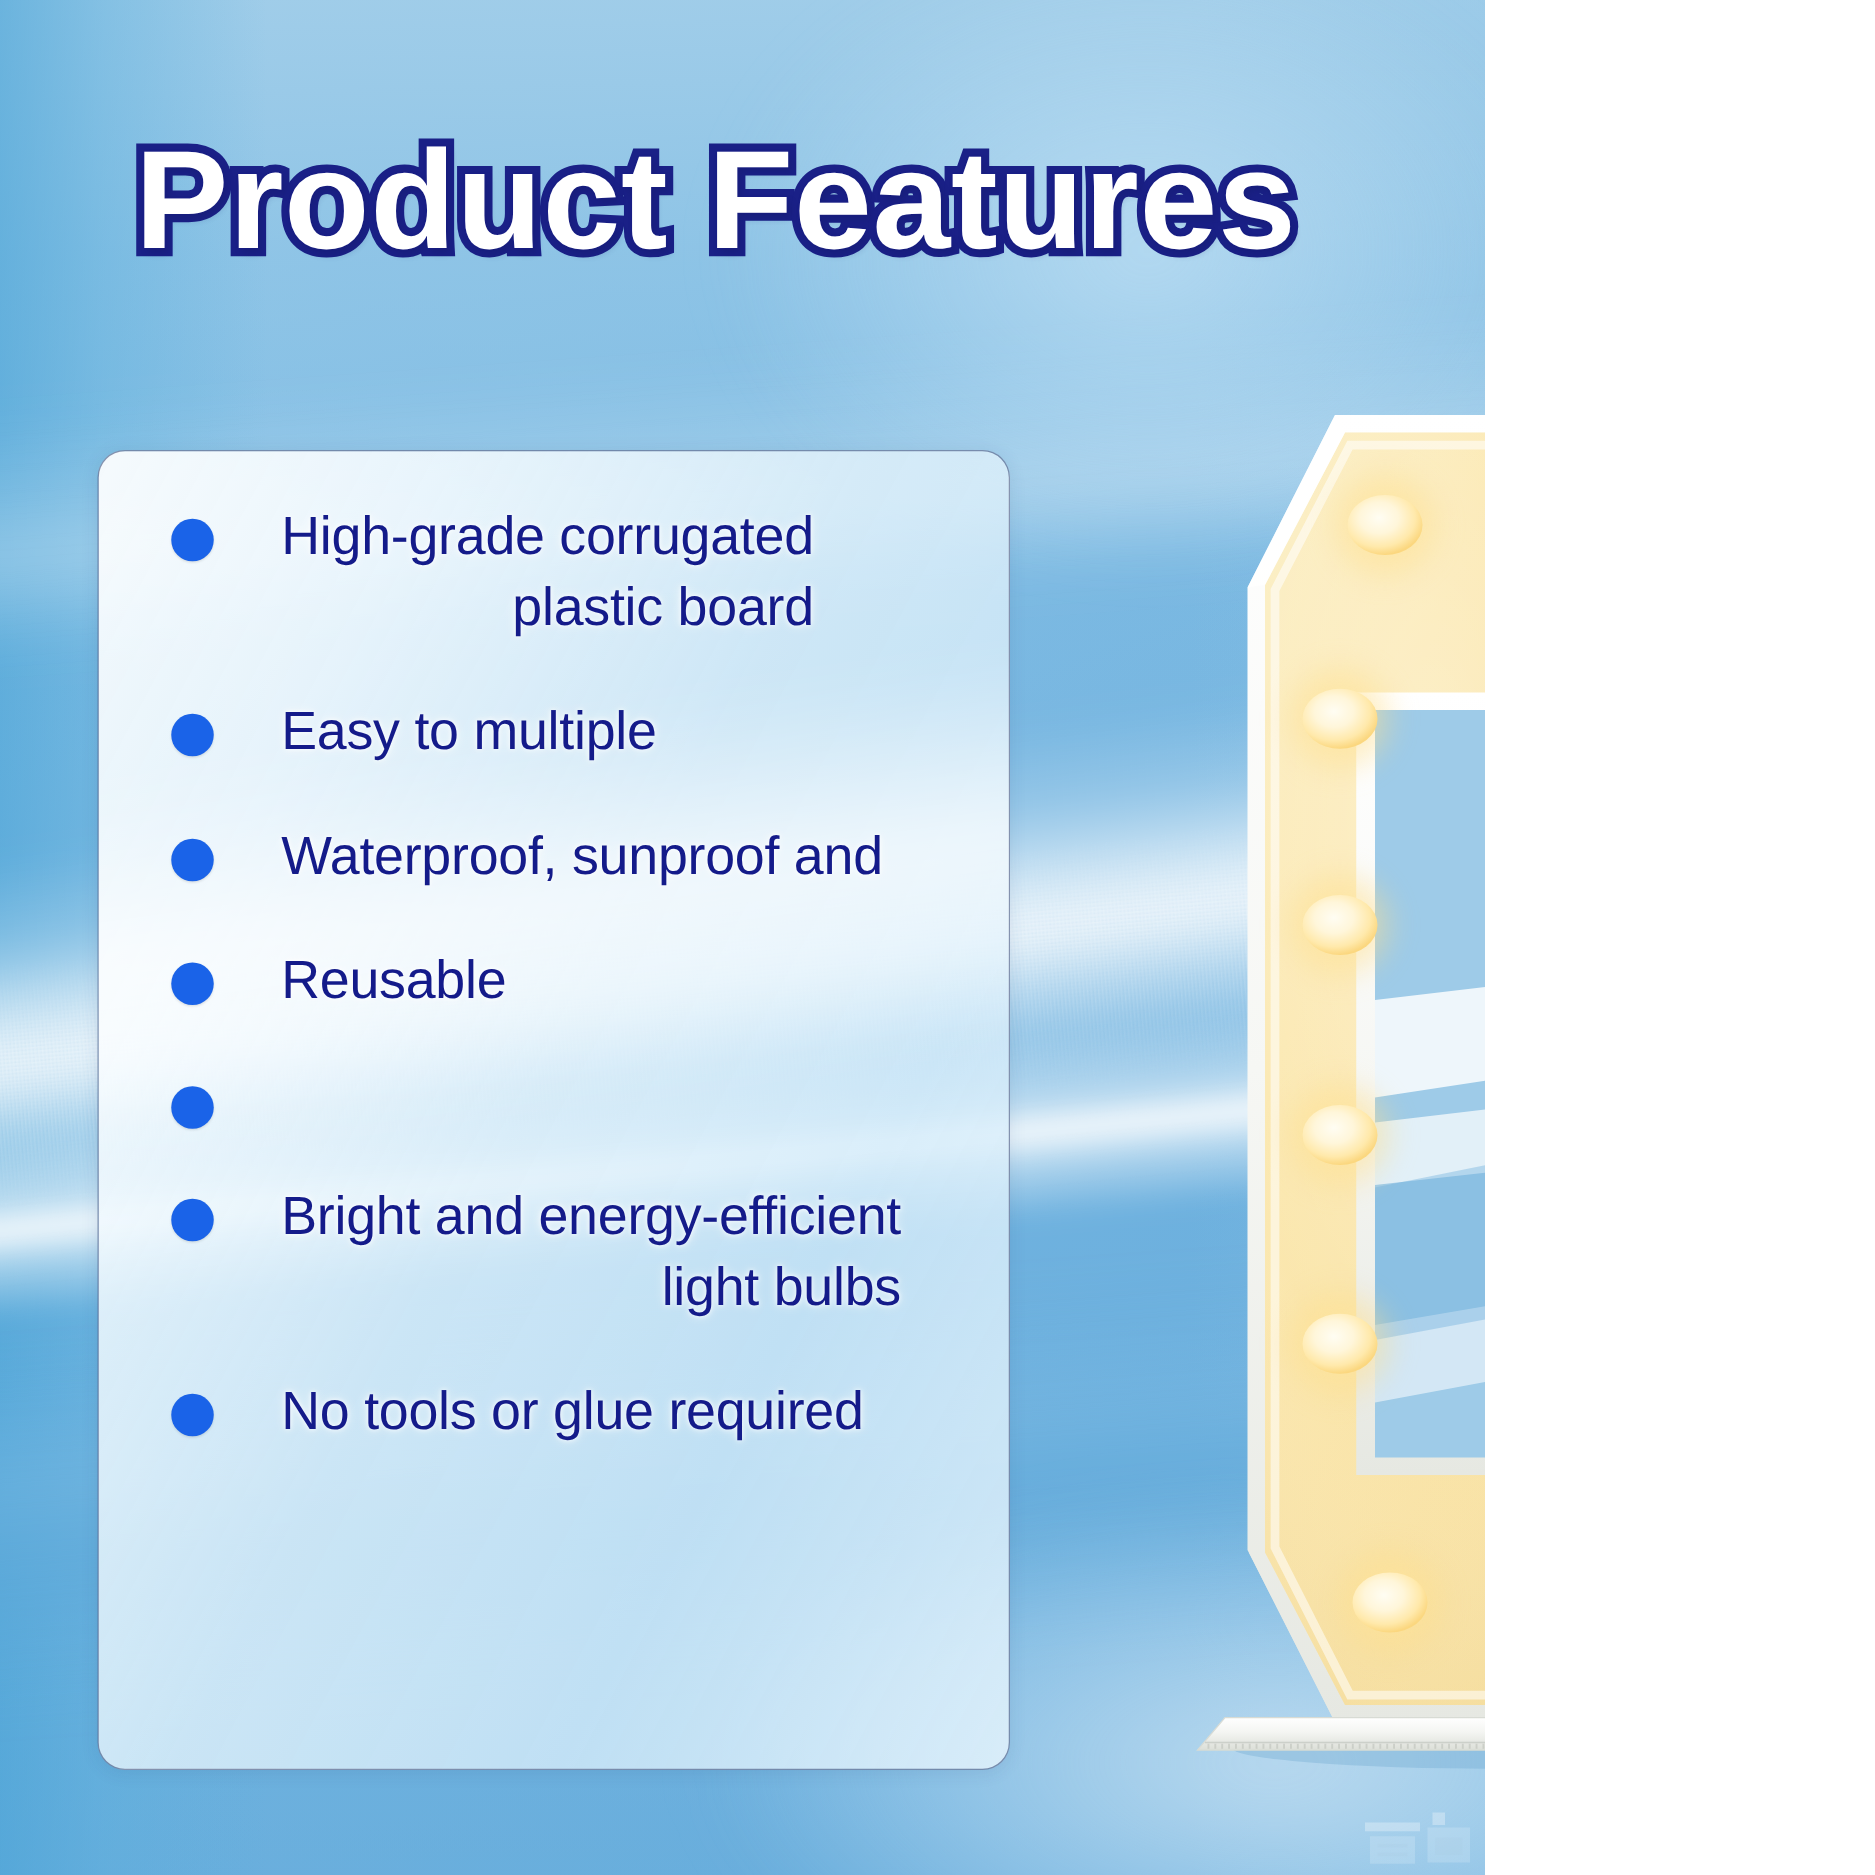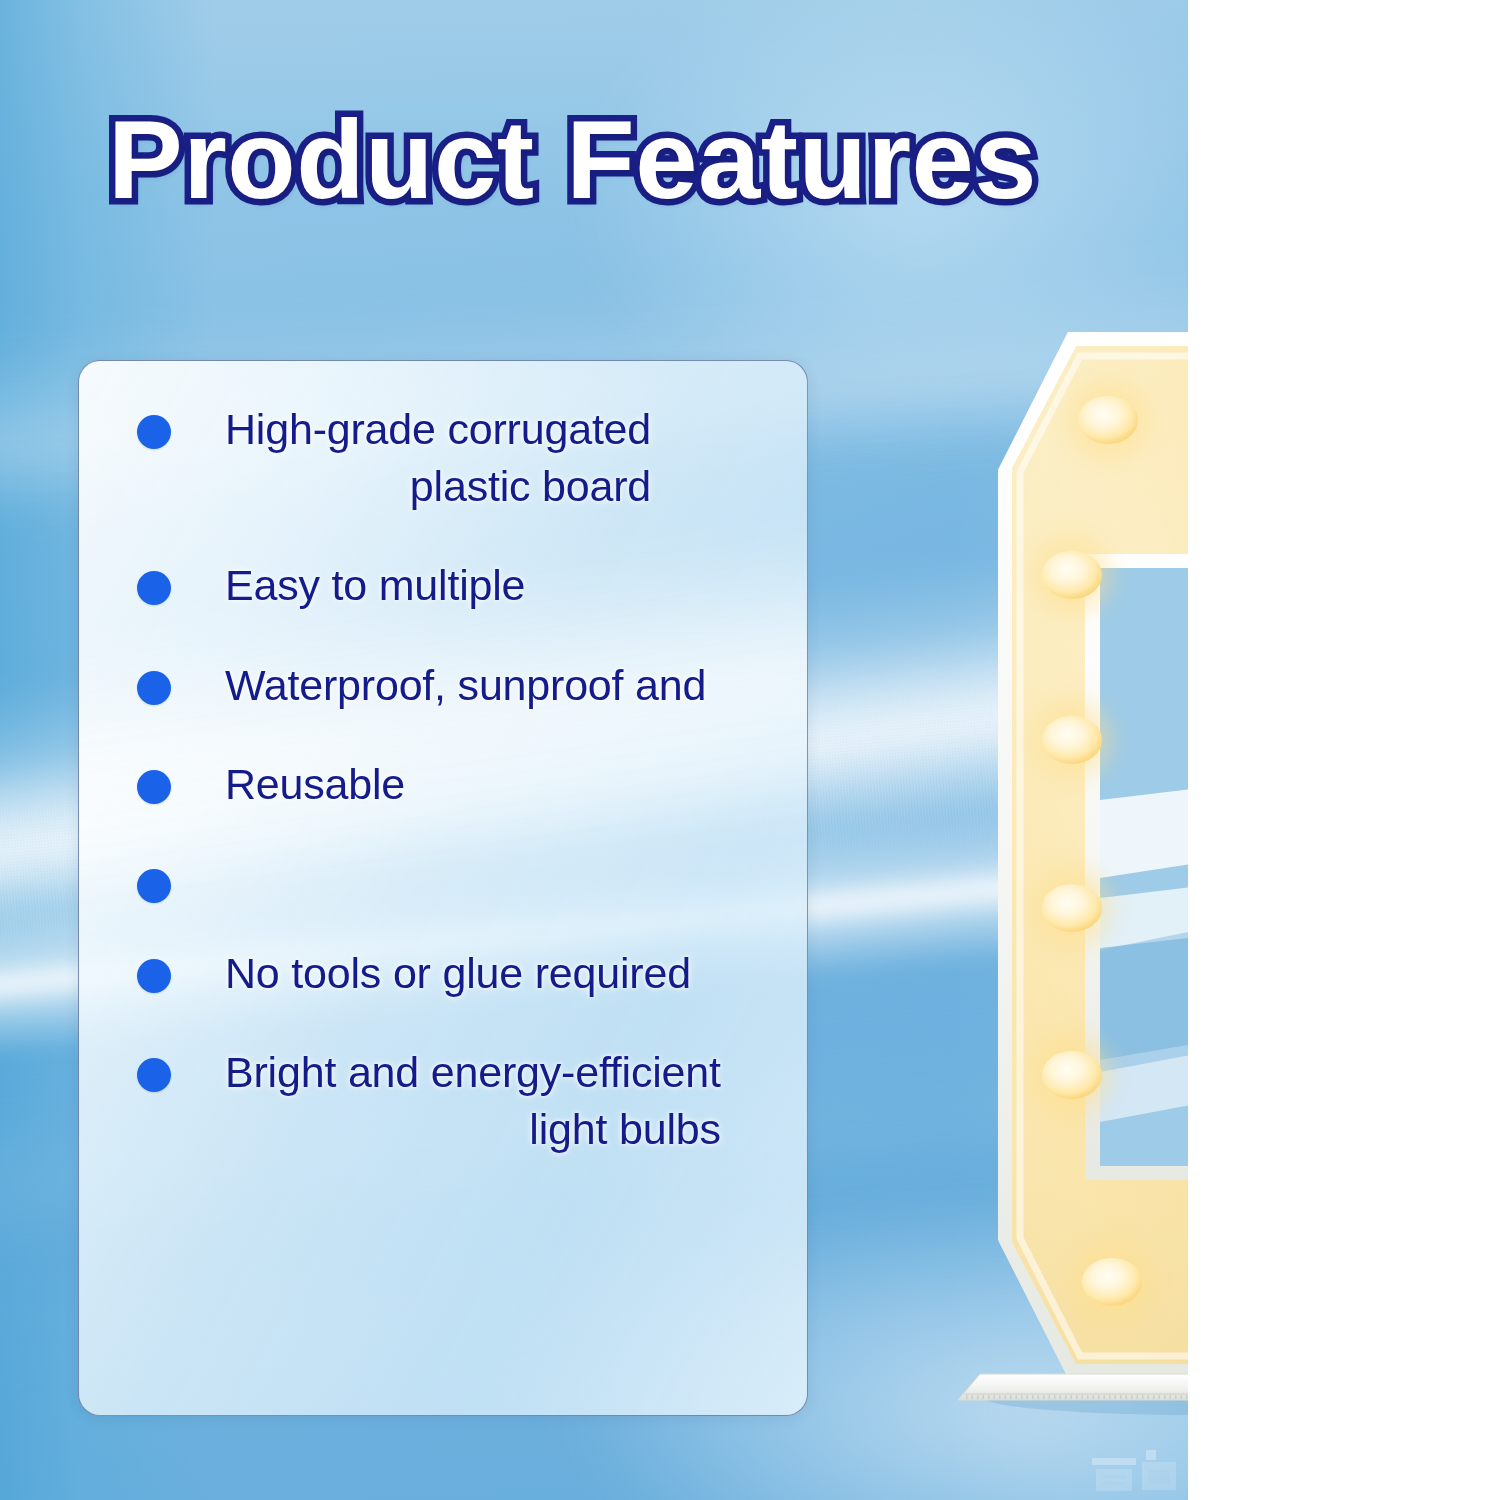"No tools or glue required" li.feature-item { order: before "Bright and energy-efficient" -> after "Bright and energy-efficient" }
